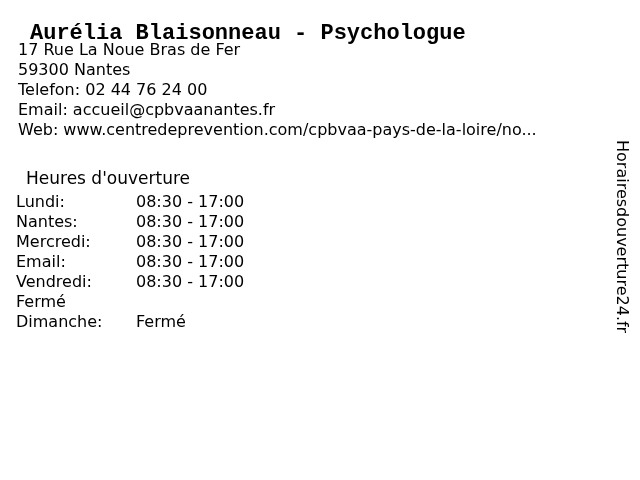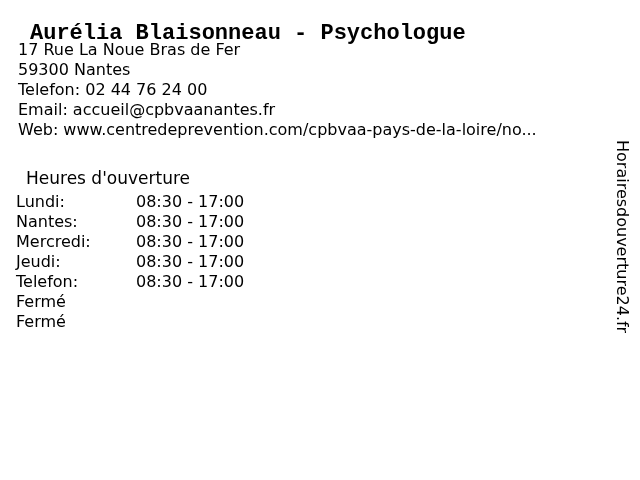"Jeudi:" span.hours-day { text: Jeudi -> Email }
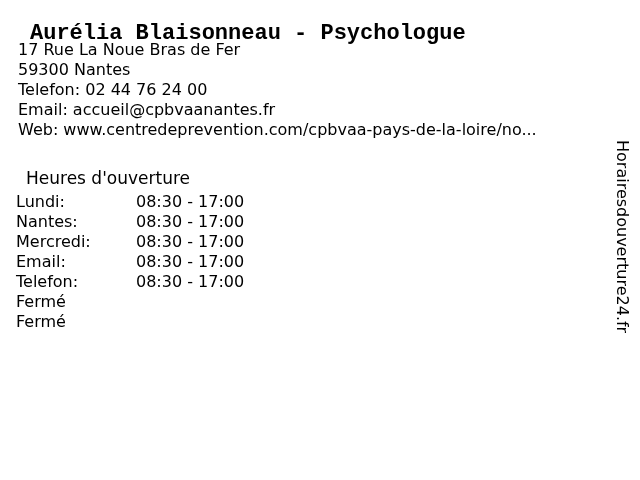"Telefon:" span.hours-day { text: Telefon -> Vendredi }
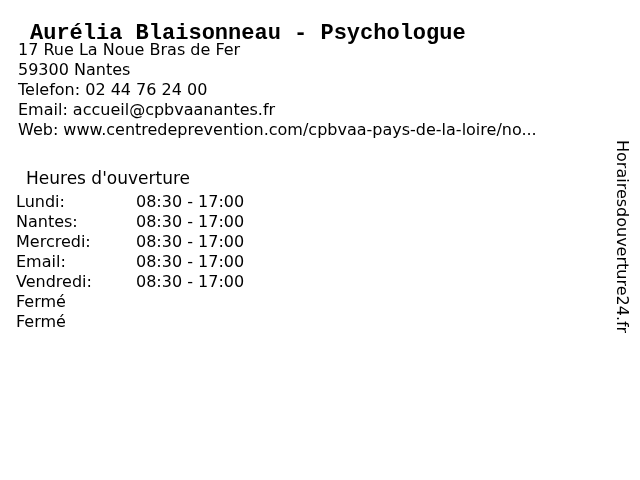"Dimanche:" span.hours-day { html: none -> <span>Dimanche:</span> }
